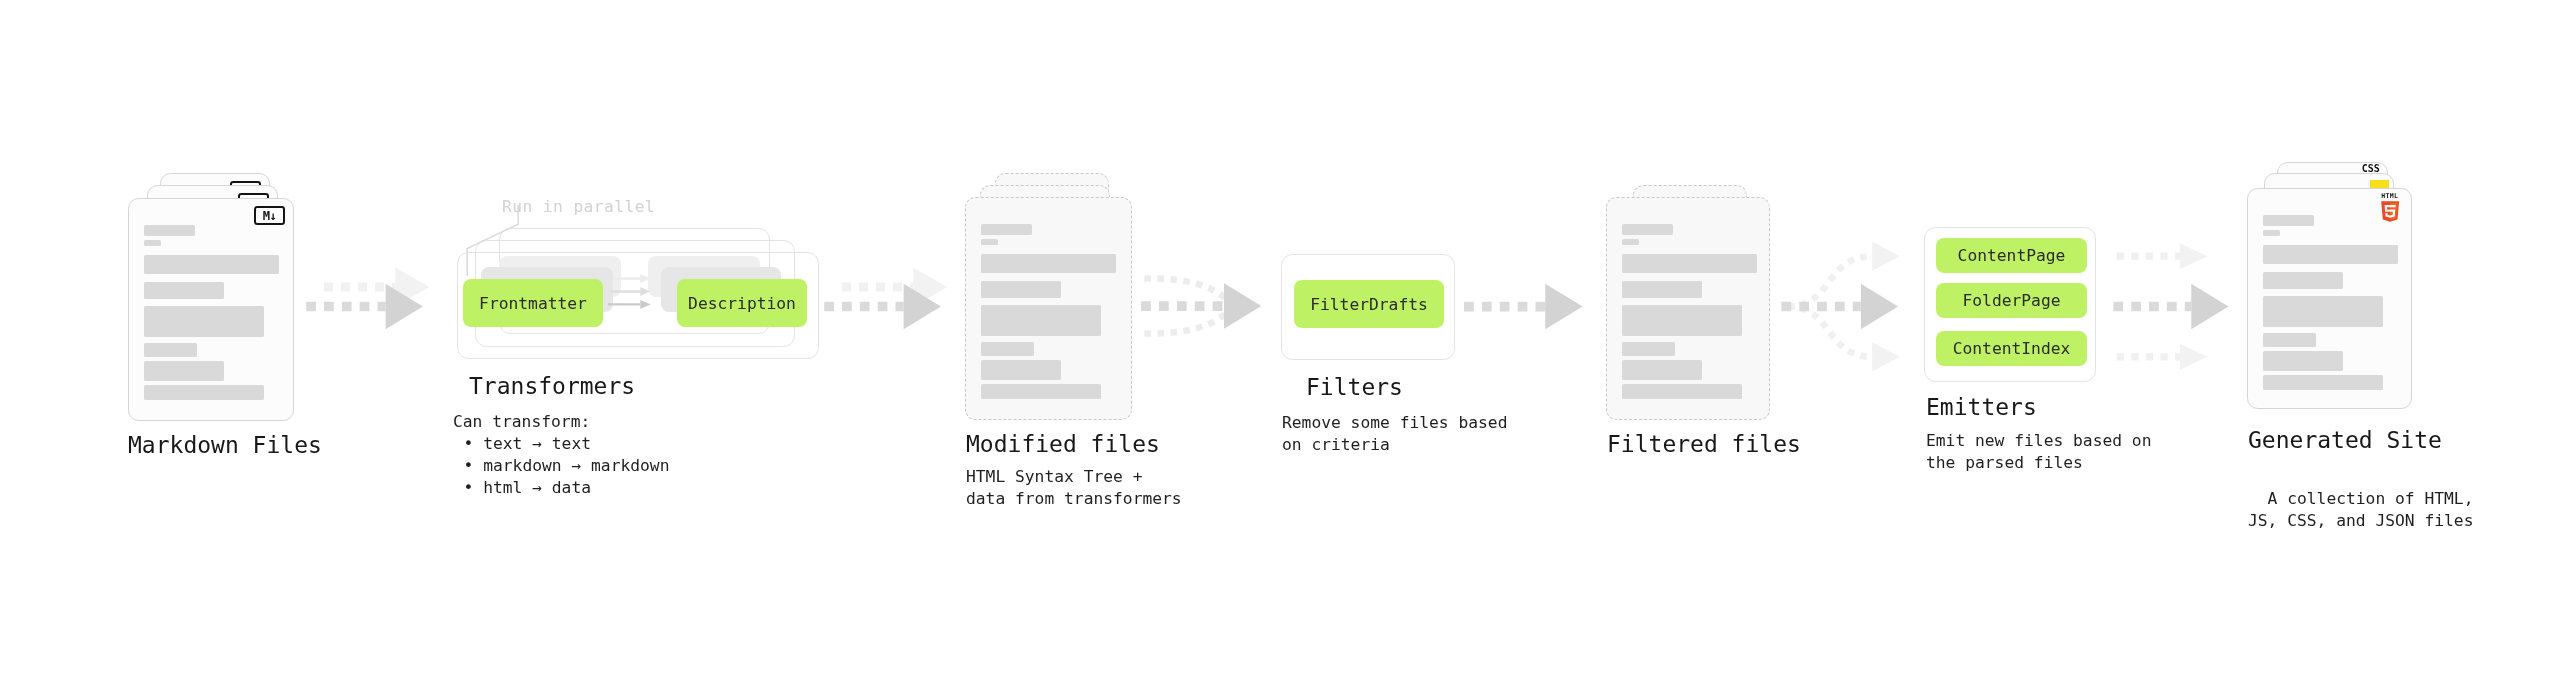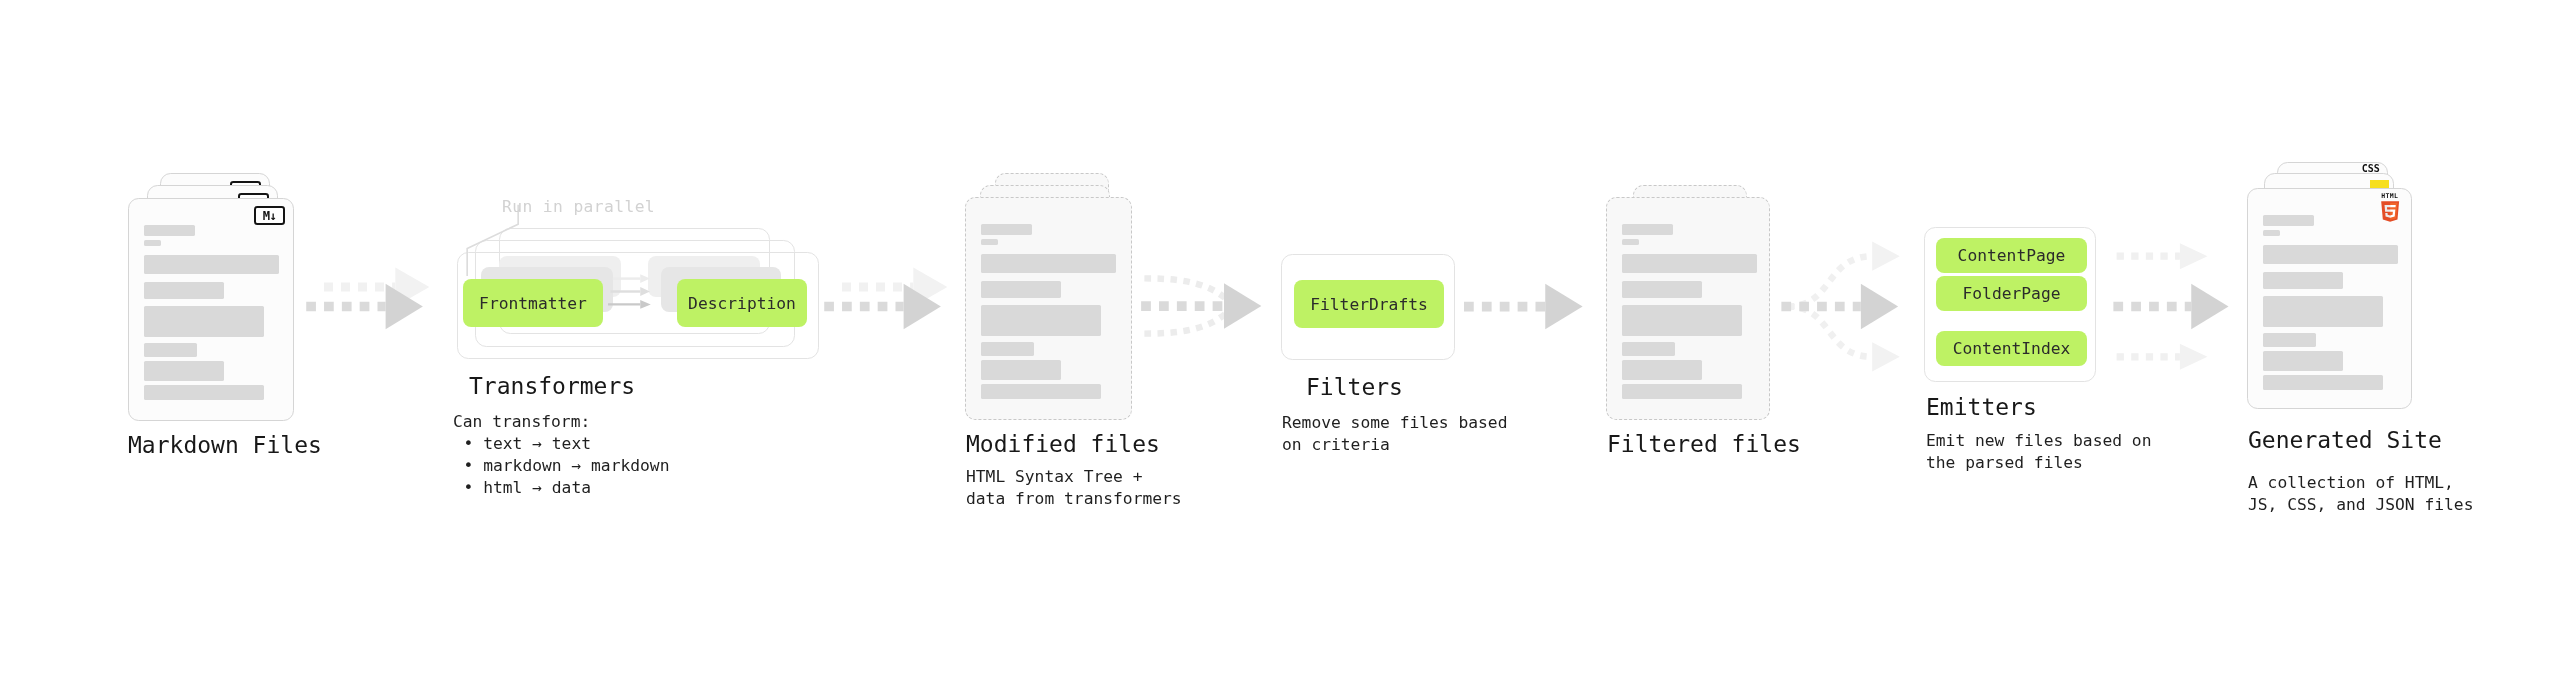"FolderPage" div.pill { top: 276px -> 283px }
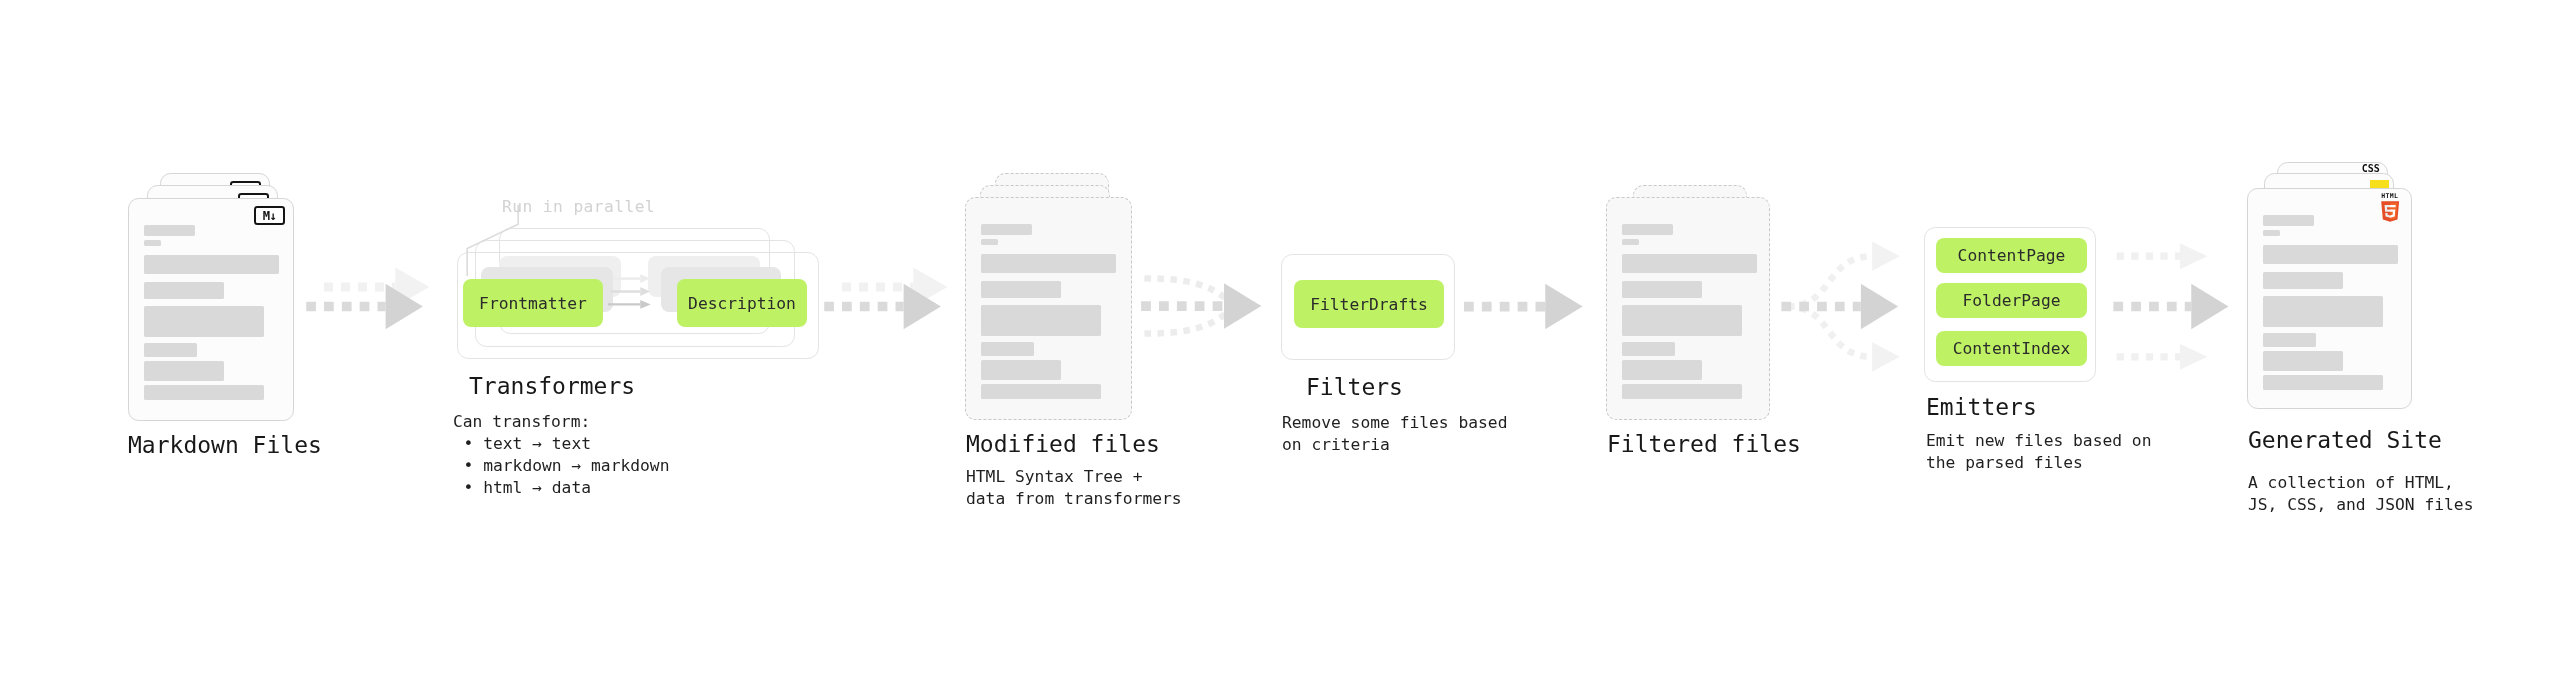"A collection of HTML," div.sub { text-align: none -> right; top: 472px -> 488px }
